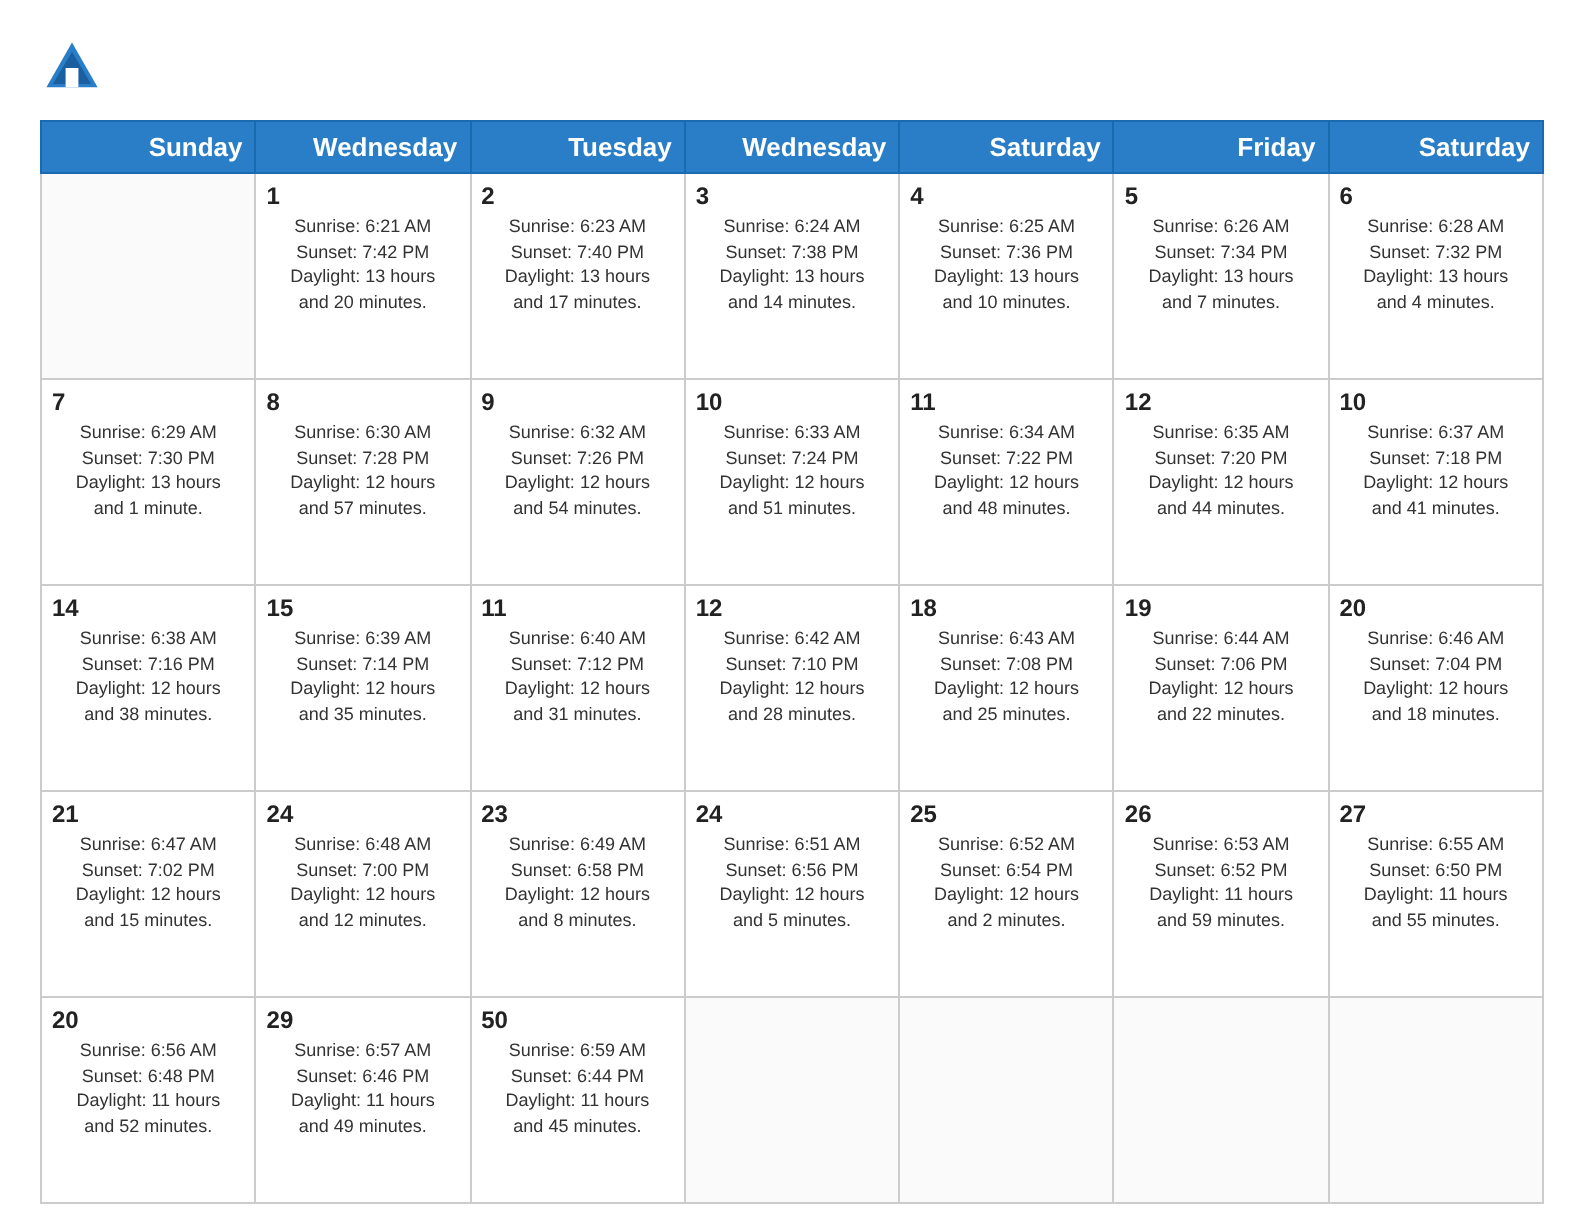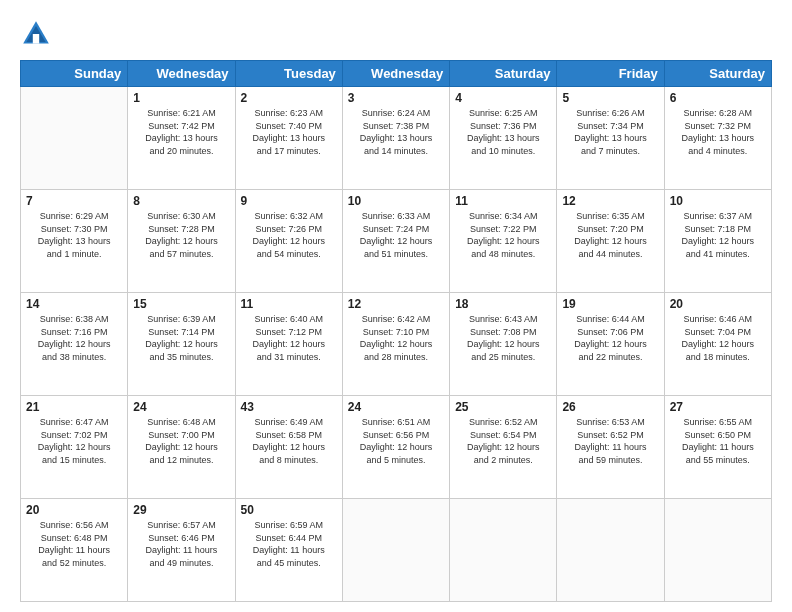"43" span.day-num { text: 43 -> 23 }
